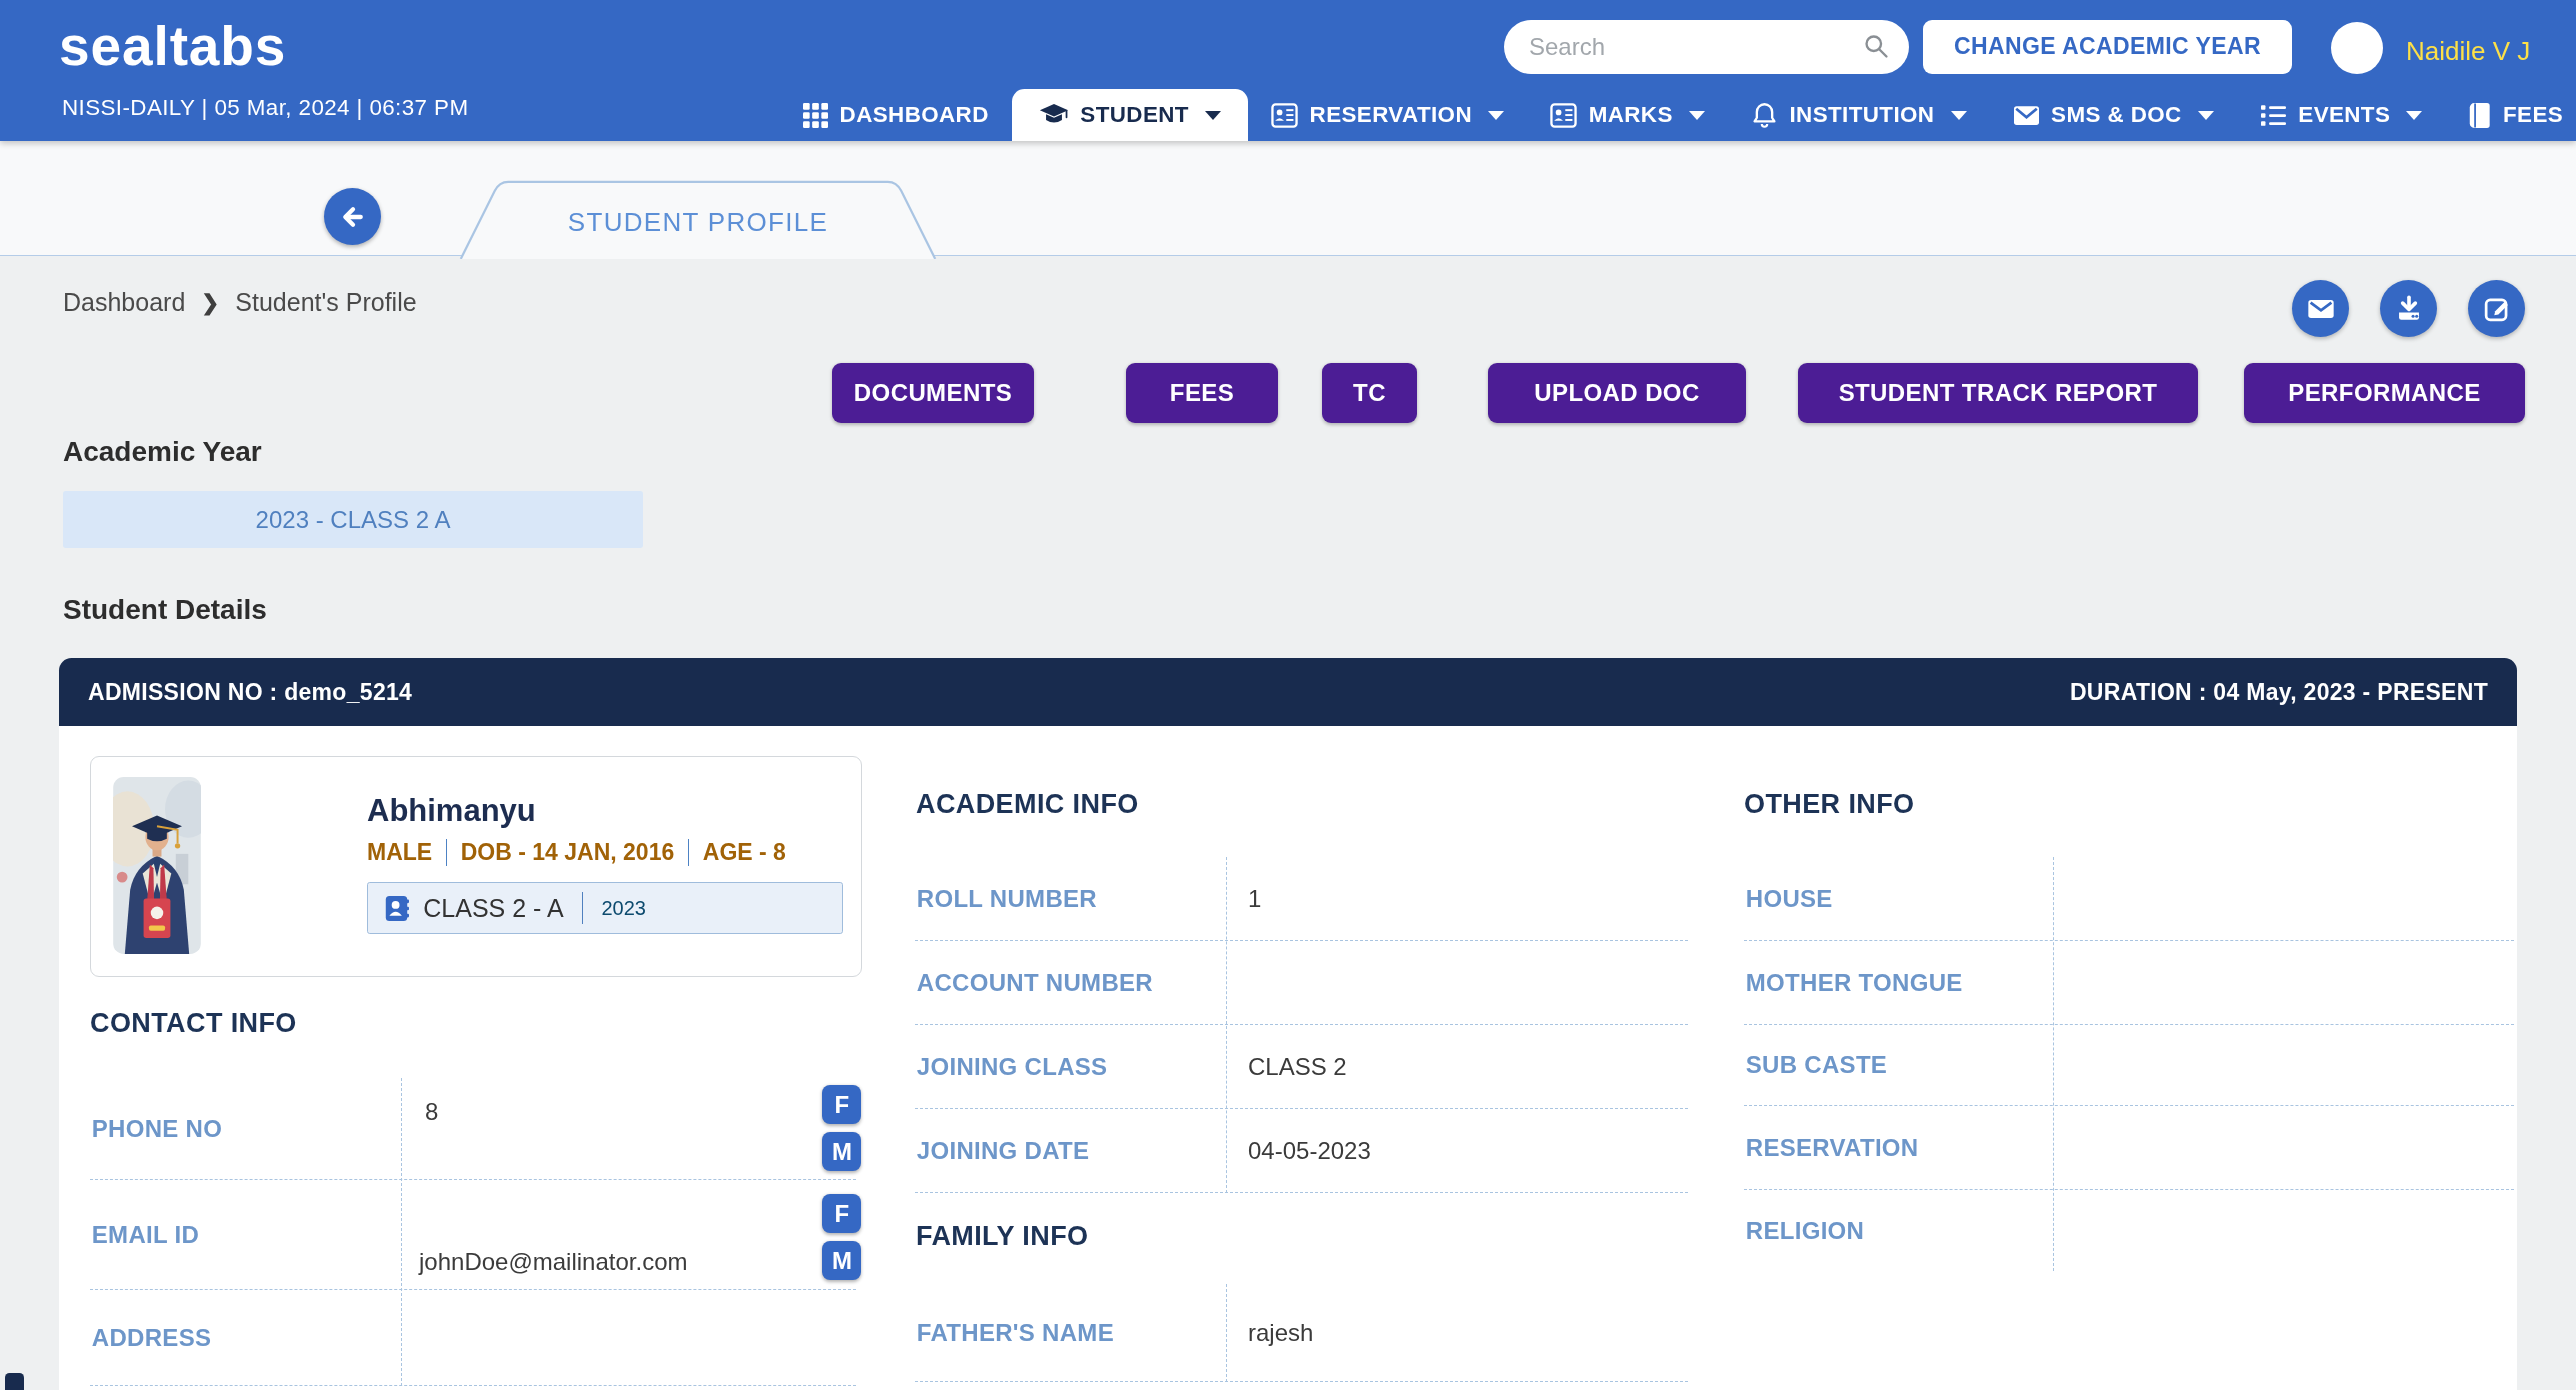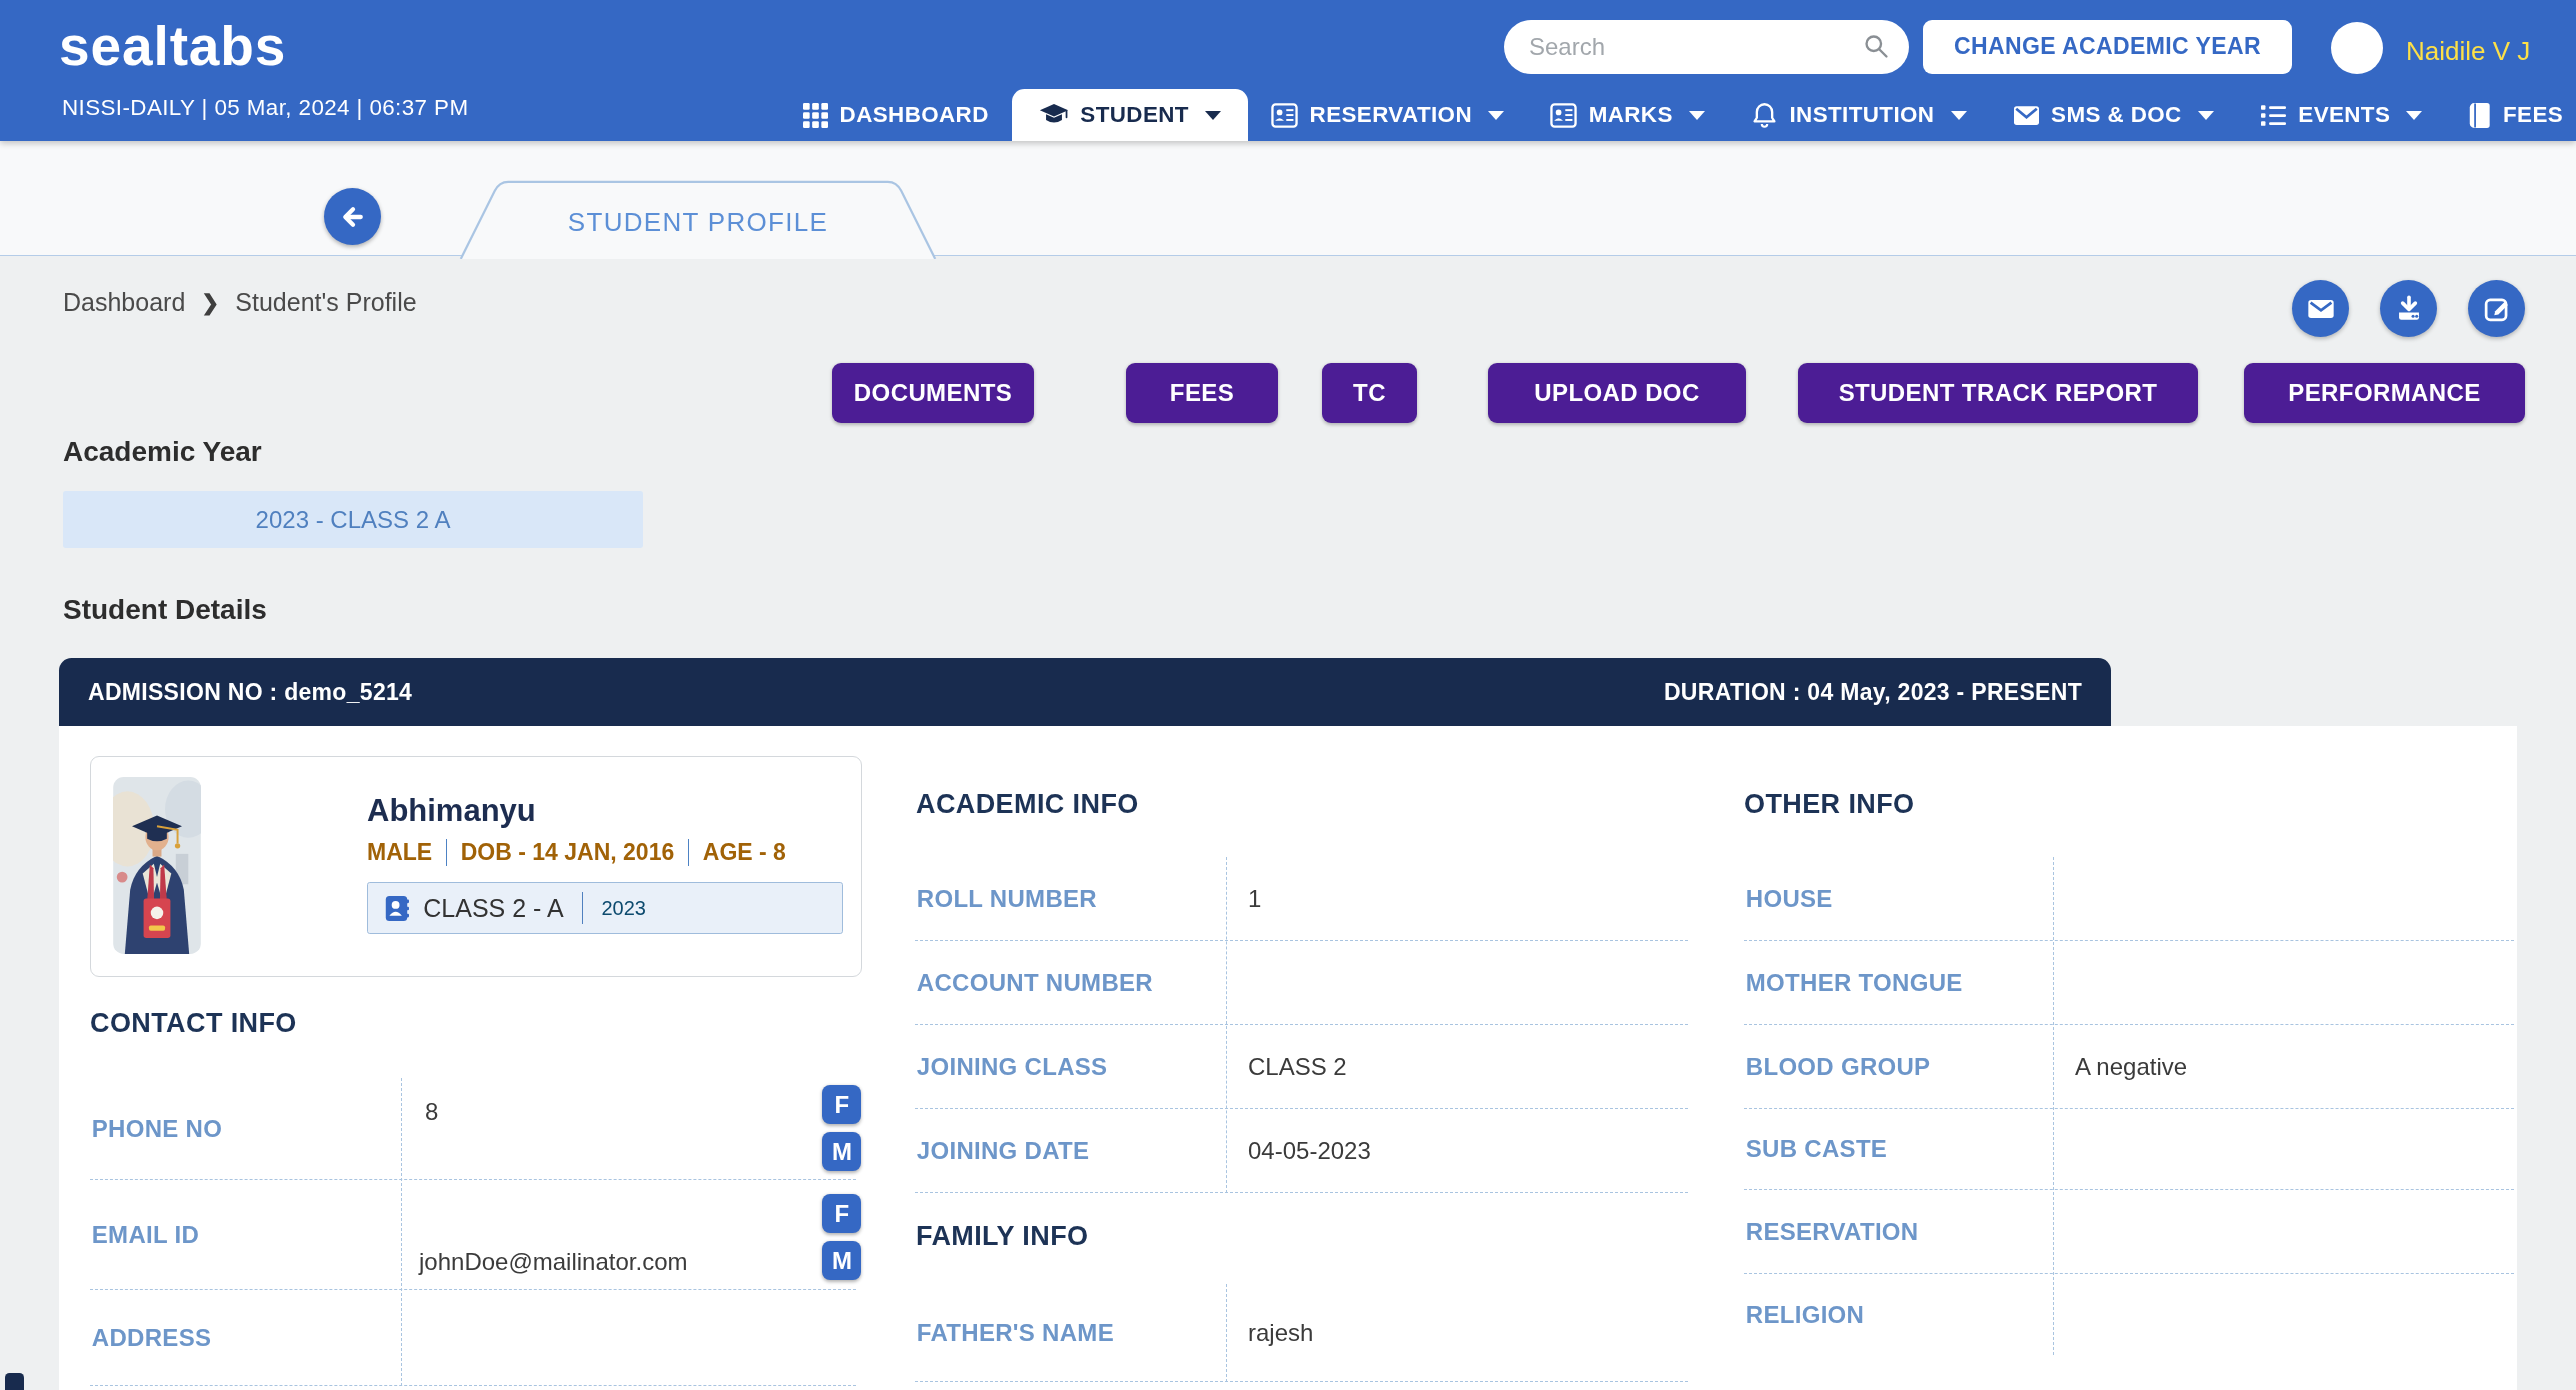"ADMISSION NO : demo_5214" .navybar { width: 2052px -> 2458px }
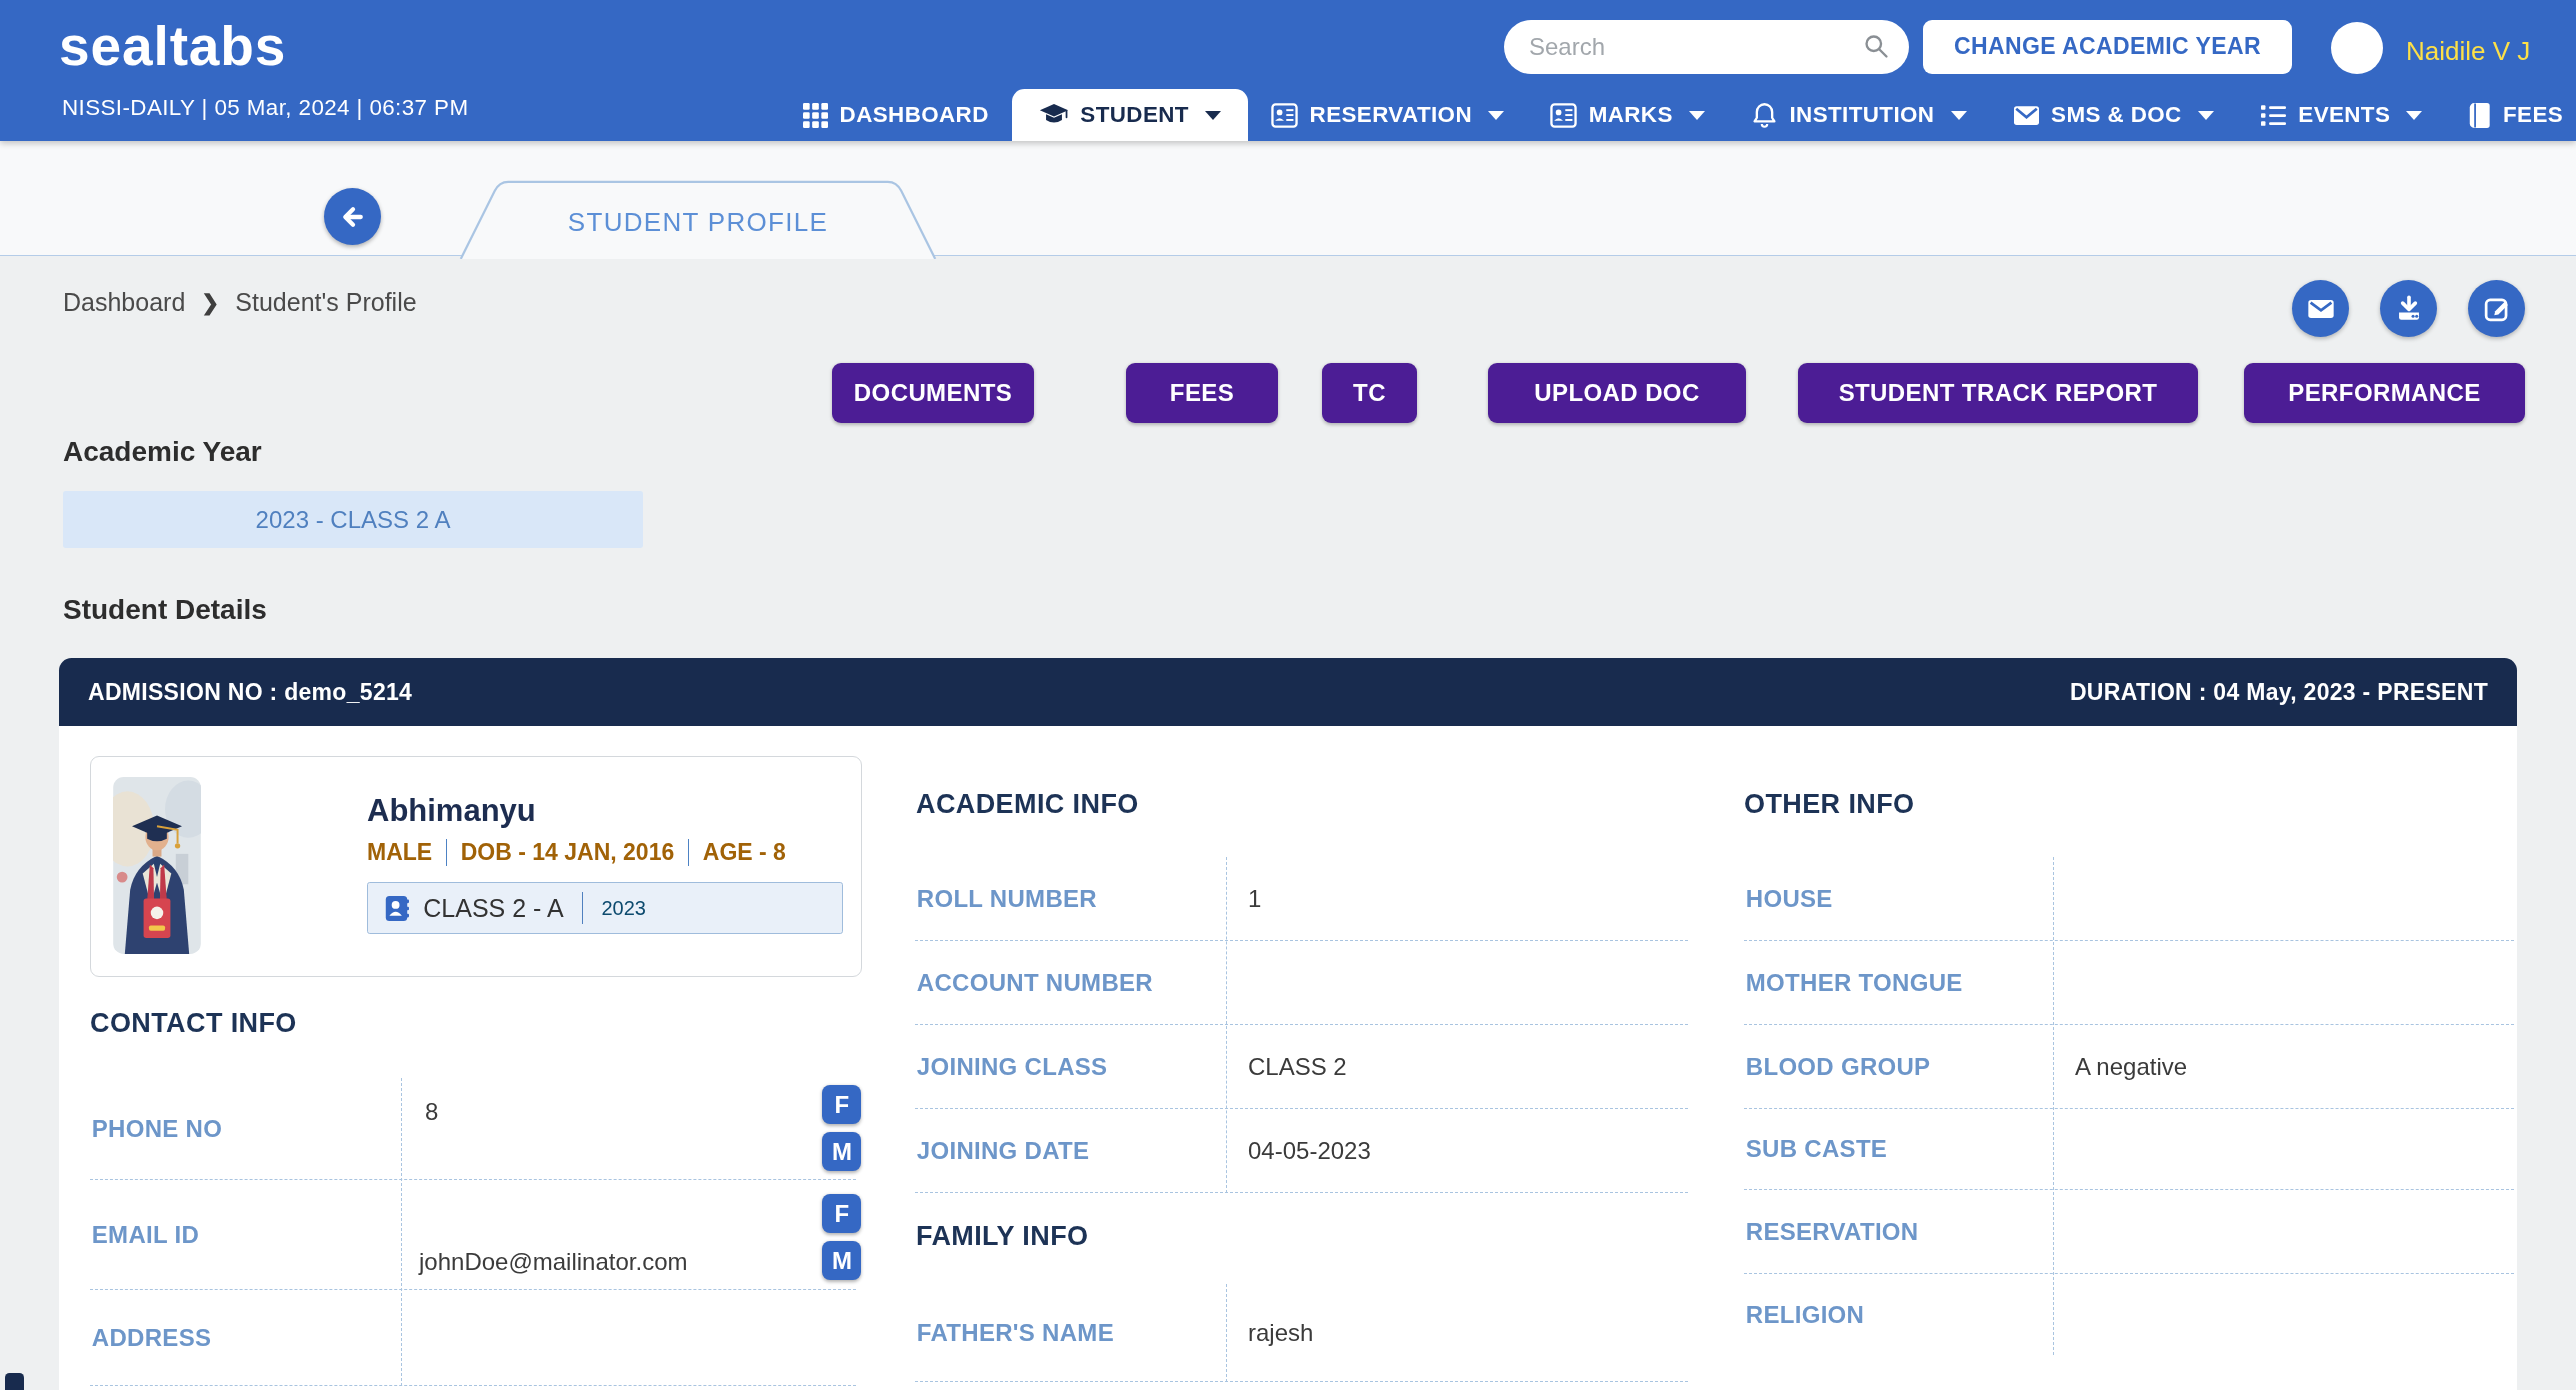"BLOOD GROUP" div.drow { html: <div> <span>BLOOD GROUP</span> <span>A negative</span> </div> -> none }
